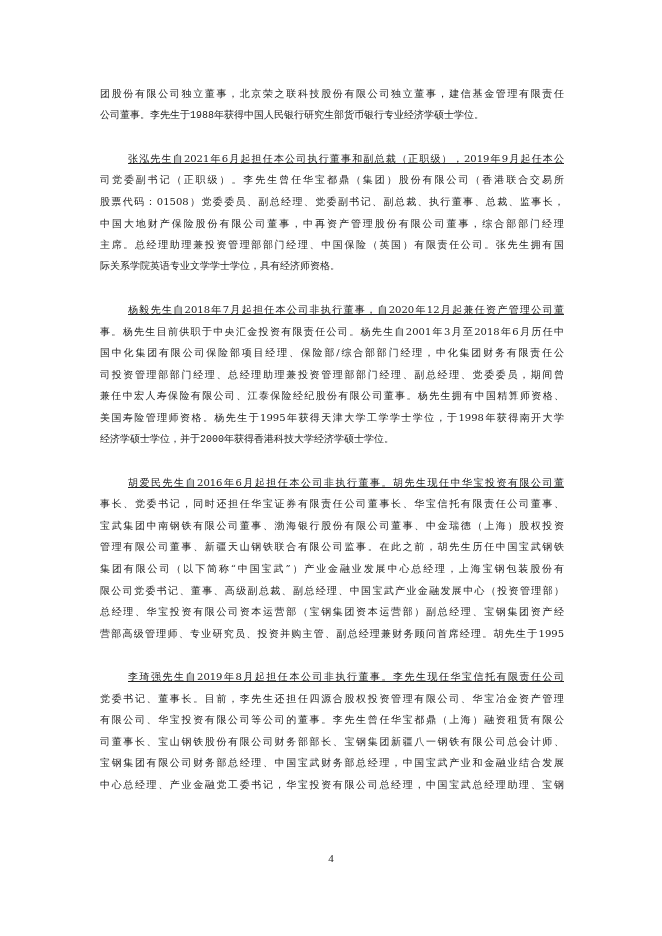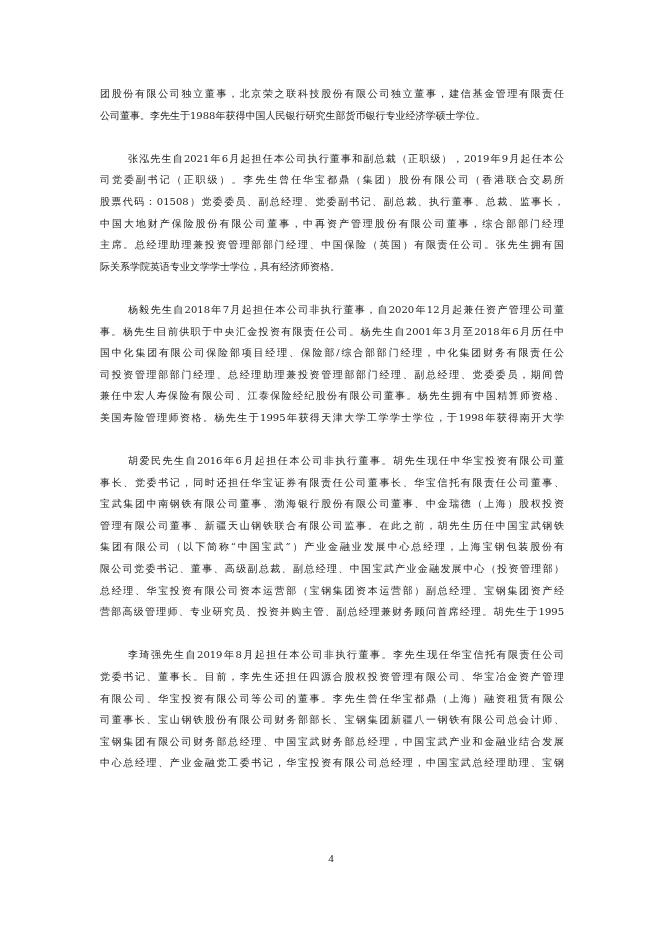"公司董事。李先生于1988年获得中国人民银行研究生部货币银行专业经济学硕士学位。" .line.last { font-family: none -> Liberation Mono, monospace }
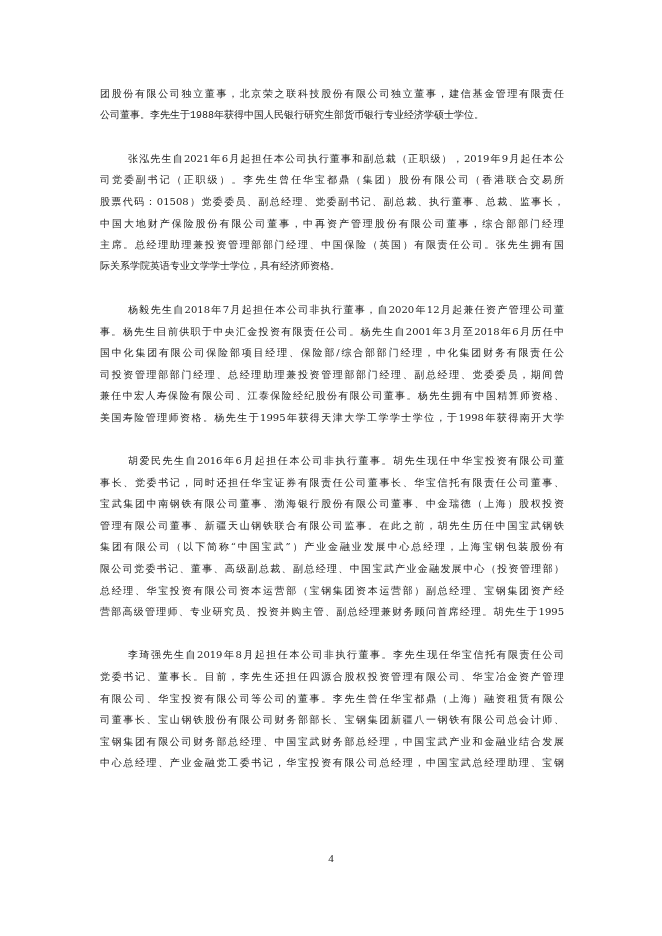"张泓先生自2021年6月起担任本公司执行董事和副总裁（正职级），2019年9月起" .line.first { text-decoration: none -> underline }
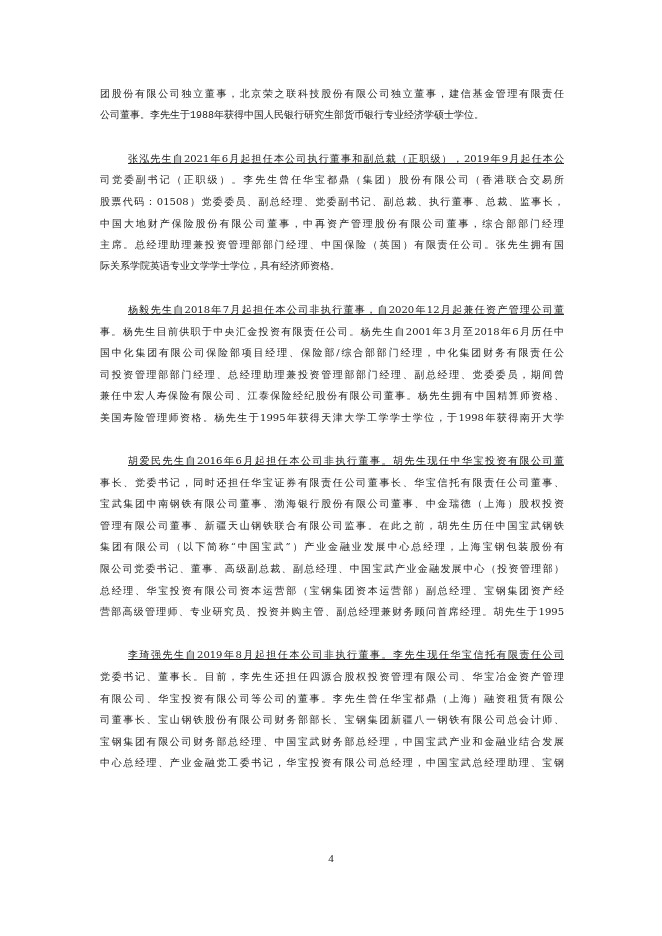"经济学硕士学位，并于2000年获得香港科技大学经济学硕士学位。" span.line { html: none -> <span>经济学硕士学位，并于2000年获得香港科技大学经济学硕士学位。</span> }
